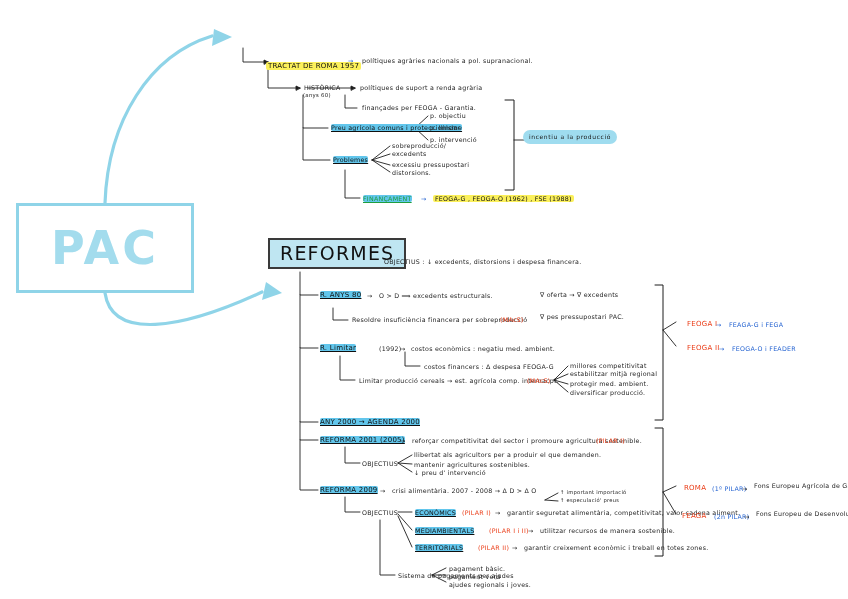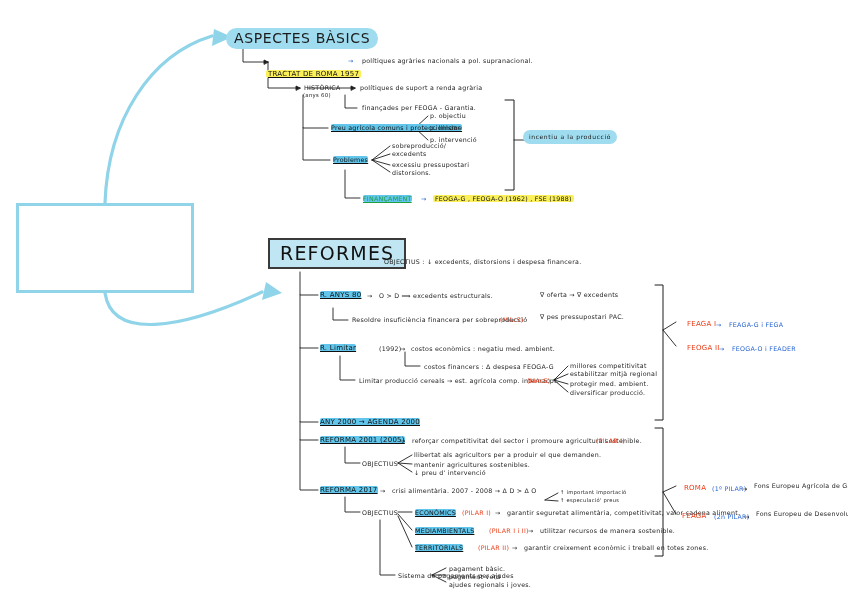"ASPECTES BÀSICS" div.title-bubble { html: <div>ASPECTES BÀSICS</div> -> none }
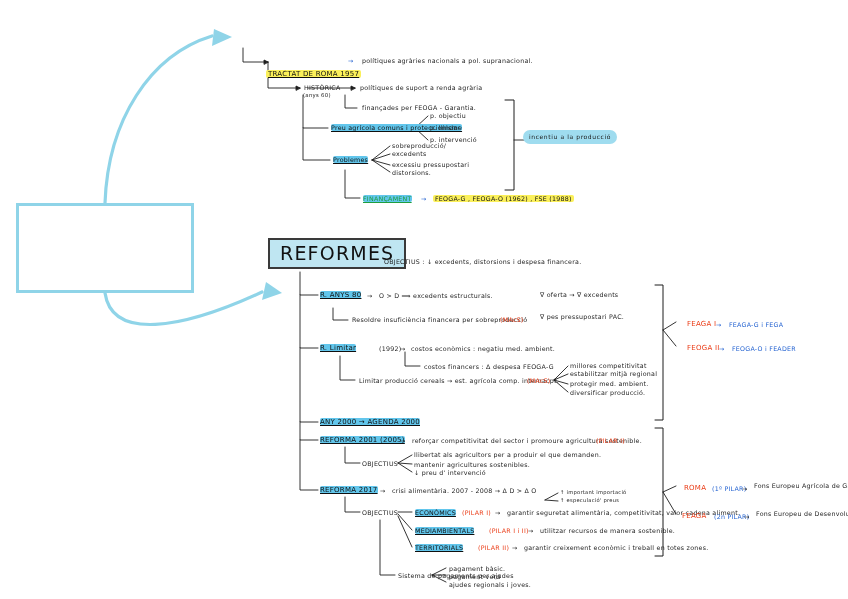"TRACTAT DE ROMA 1957" span.hw { text-decoration: underline -> none; top: 70px -> 62px }
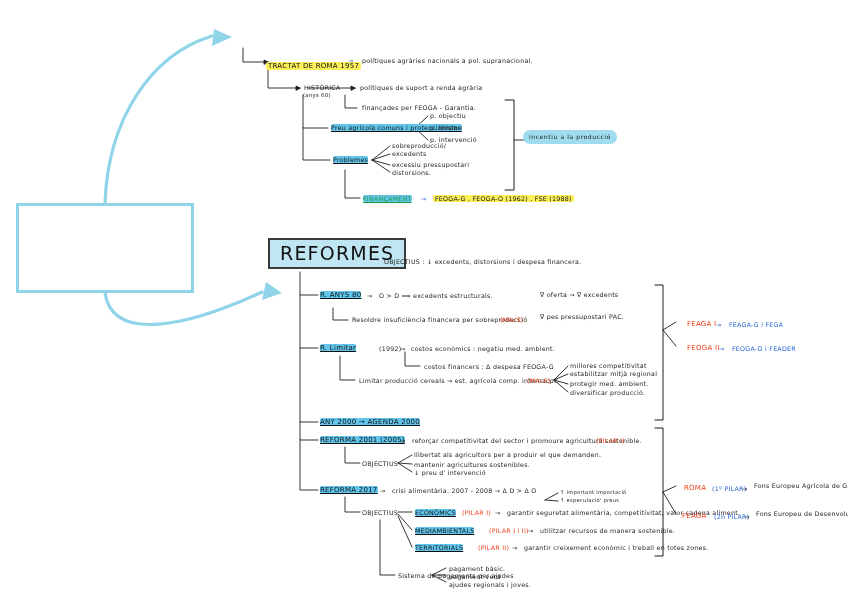"PAC" div.pac-text { html: none -> <div>PAC</div> }
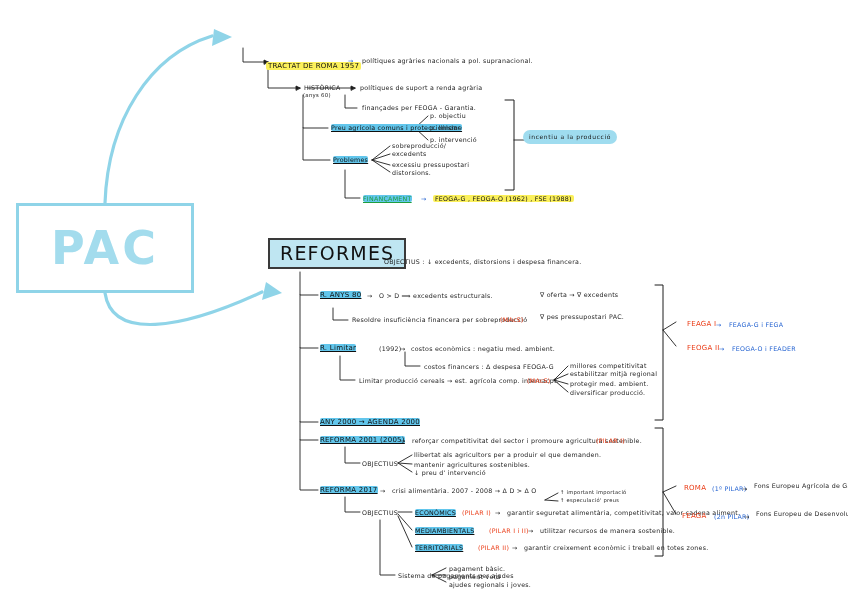"FEAGA I" span.hw { text: FEAGA -> FEOGA }
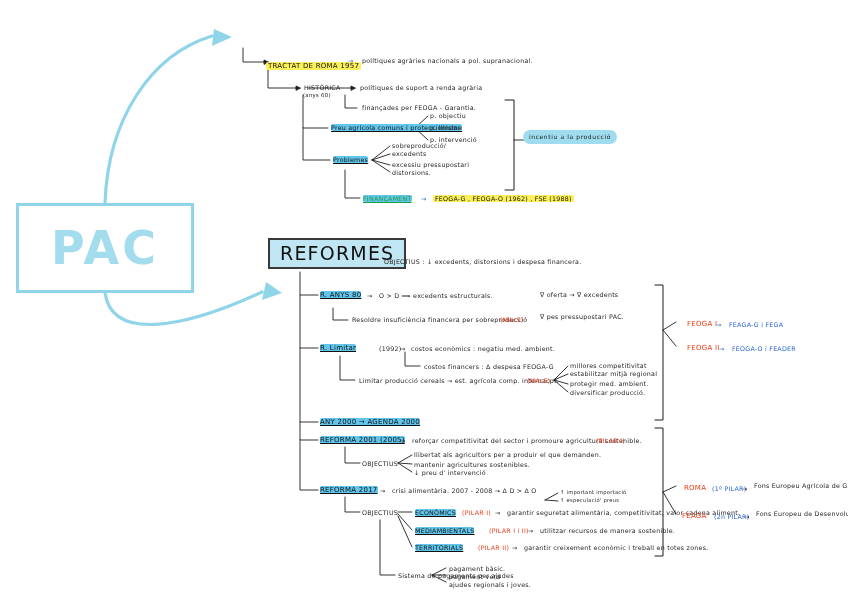"REFORMA 2017" span.hw { text: 2017 -> 2009 }
